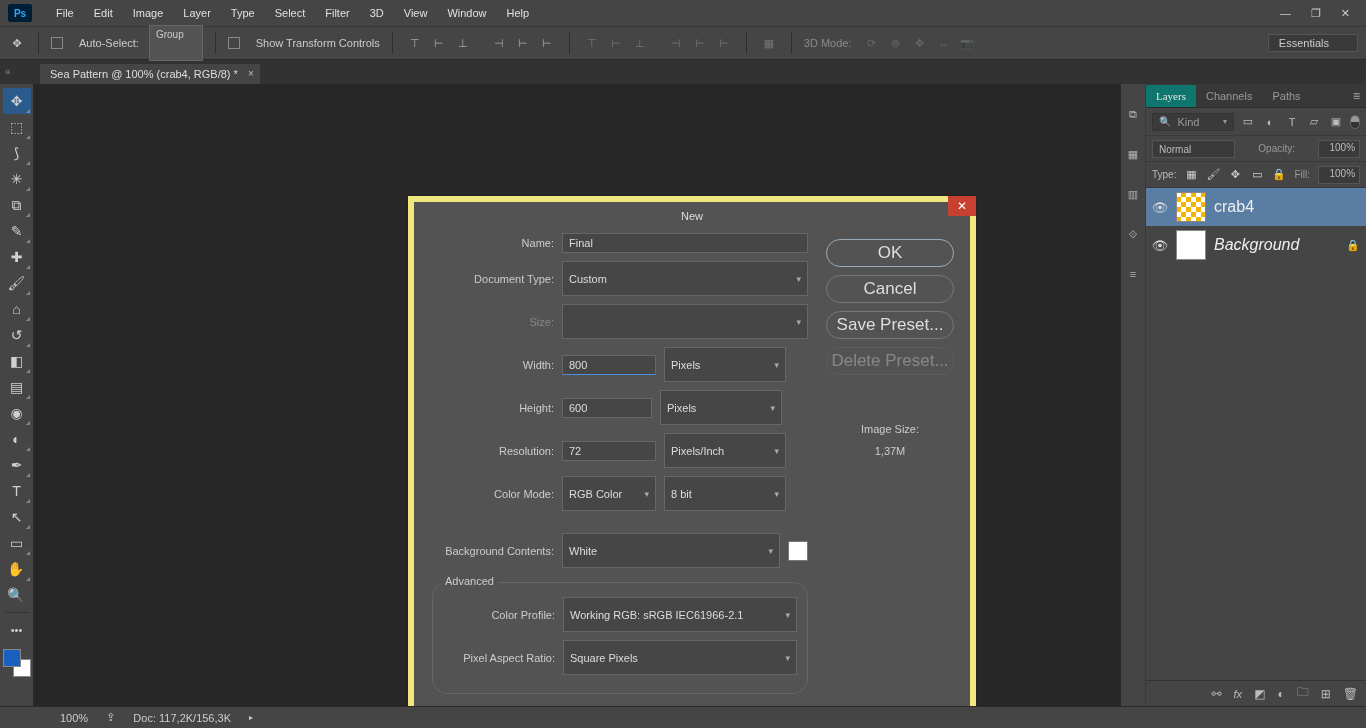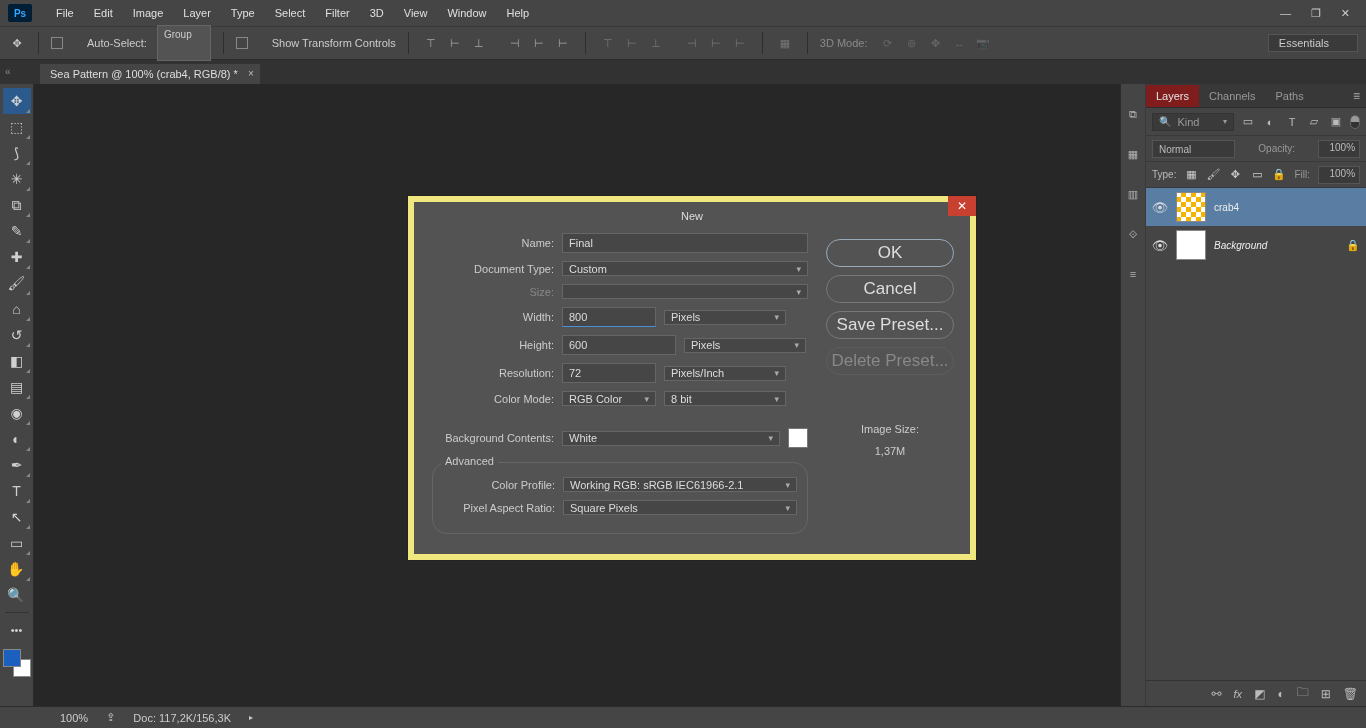"Auto-Select:" .opt-check { gap: 24px -> 16px }
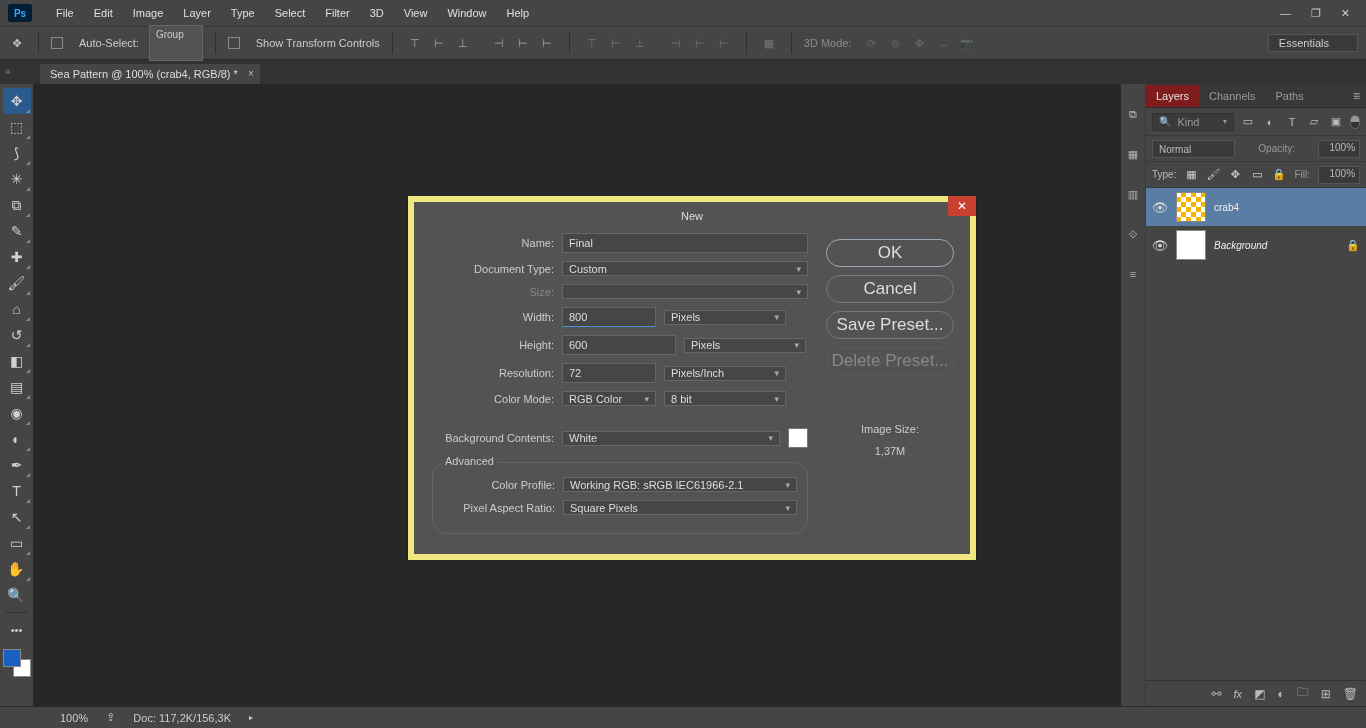"Layers" .panel-tab.active { background: #7f1d1d -> #0f766e; font-family: none -> Liberation Serif, serif }
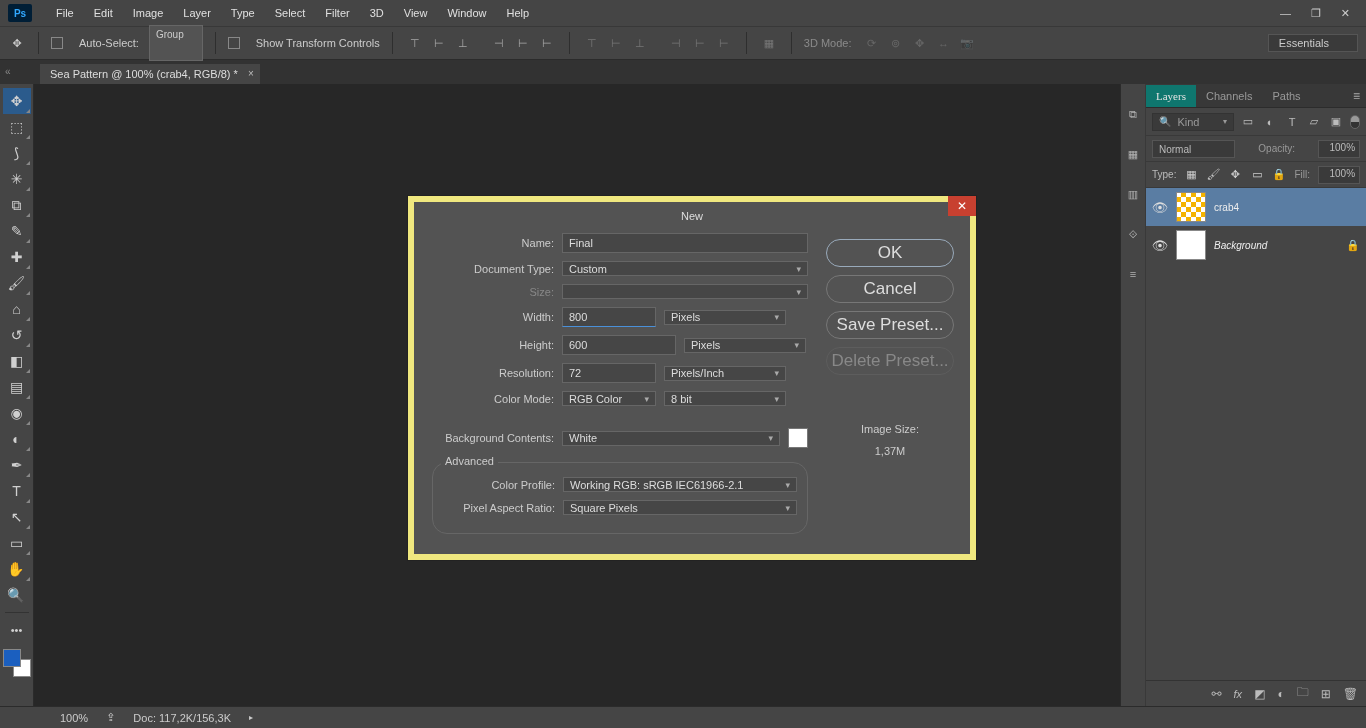"crab4" .layer-name { font-size: 10px -> 16px }
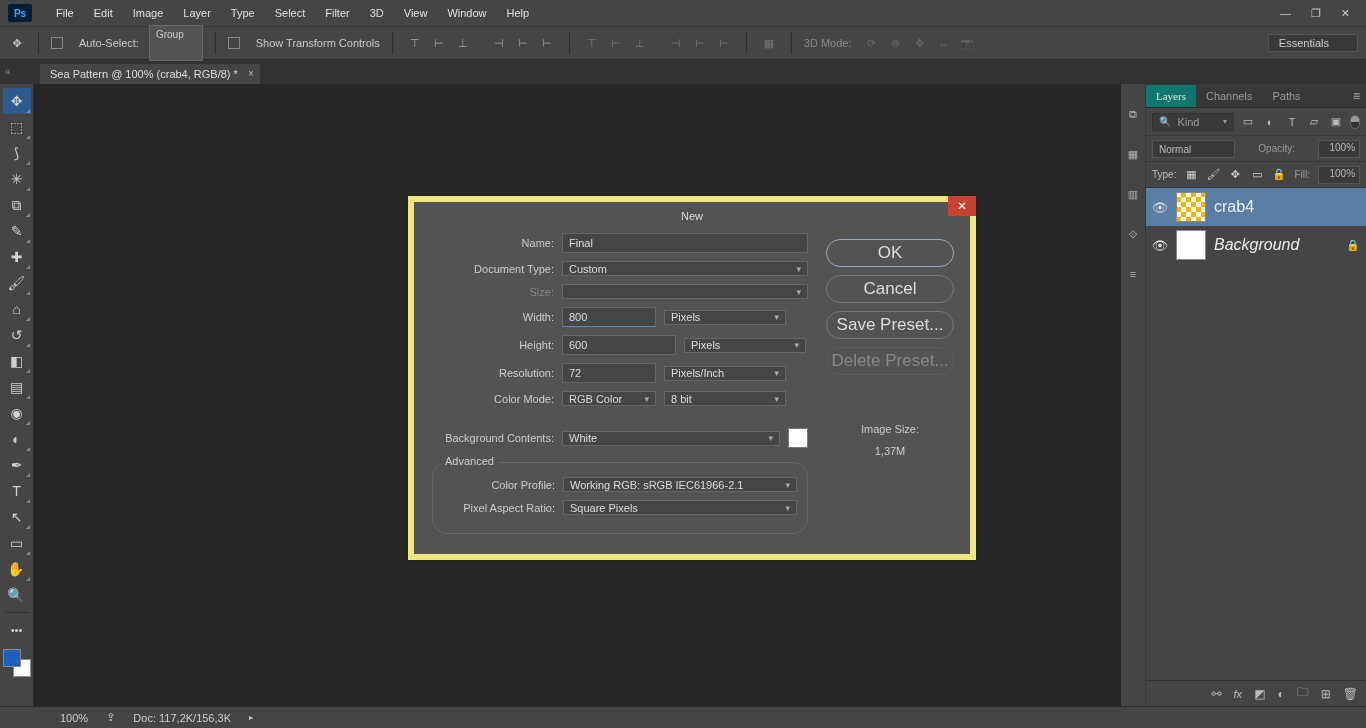"Custom" .form-select { height: 15px -> 35px }
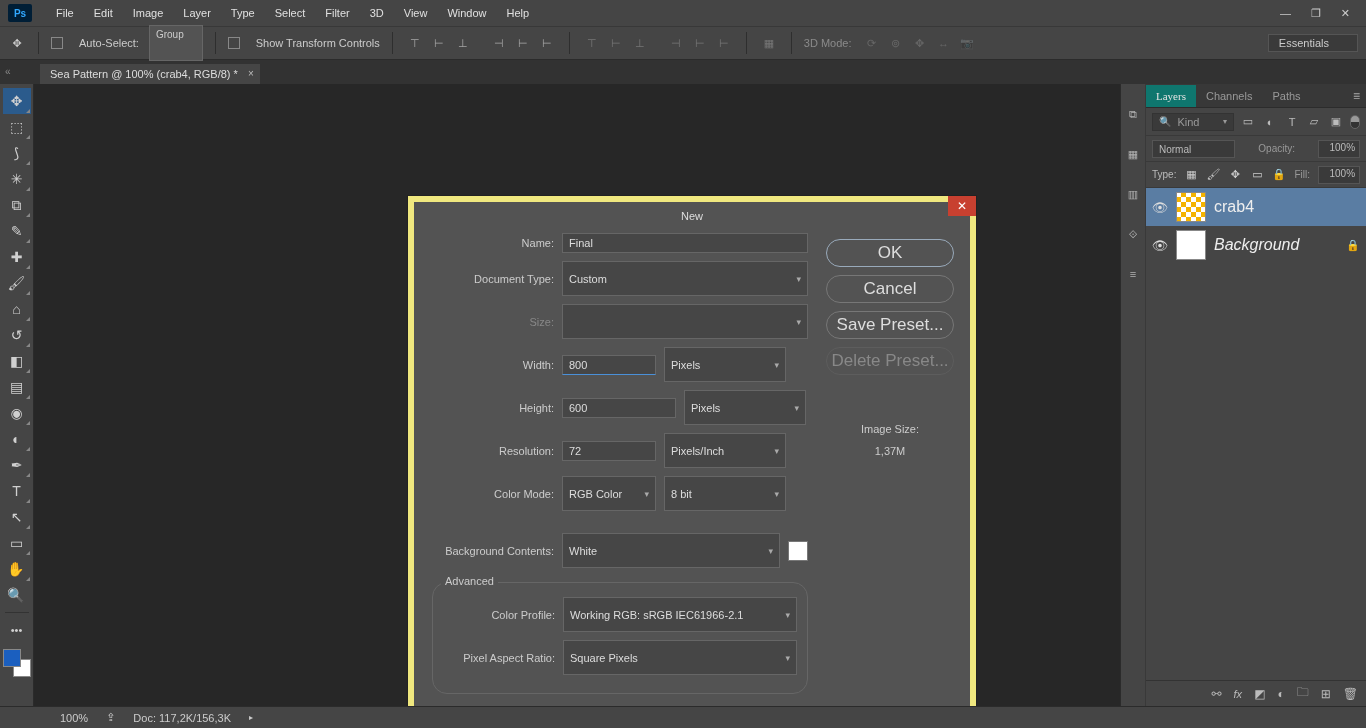"600" input.form-input { width: 114px -> 90px }
